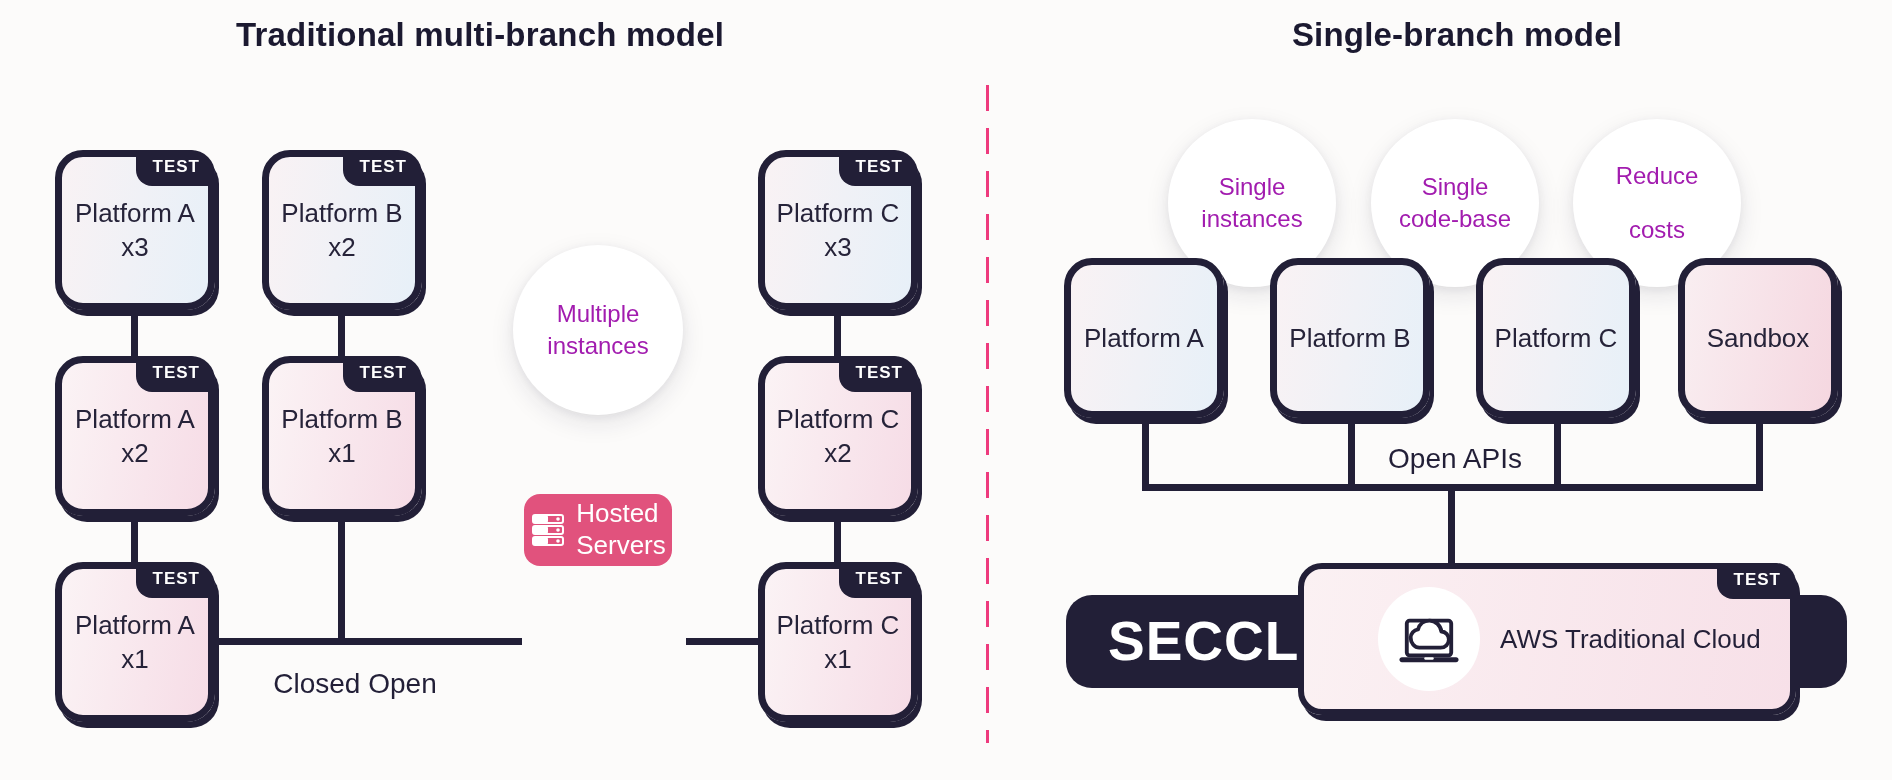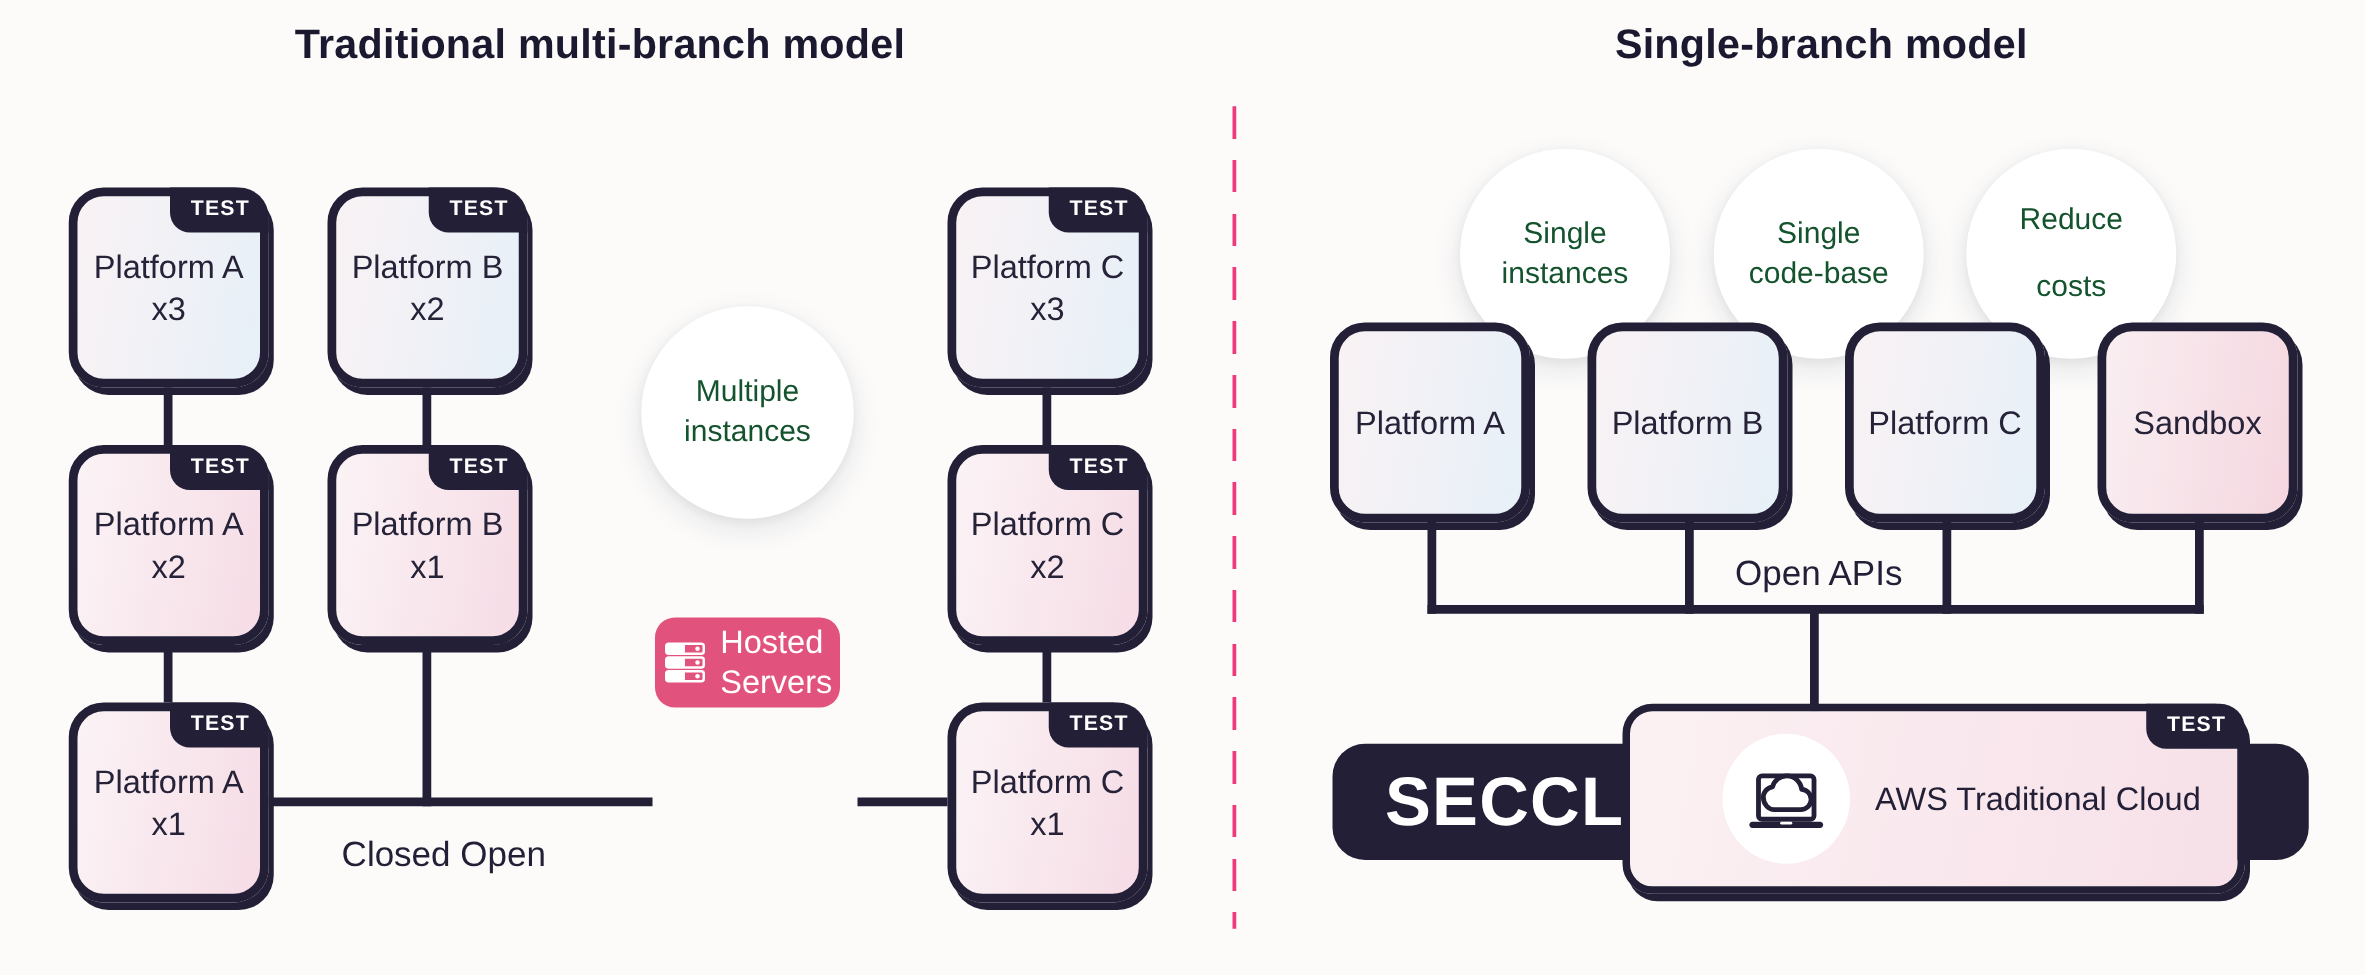"Single" .bubble { color: #14532d -> #a21caf }
